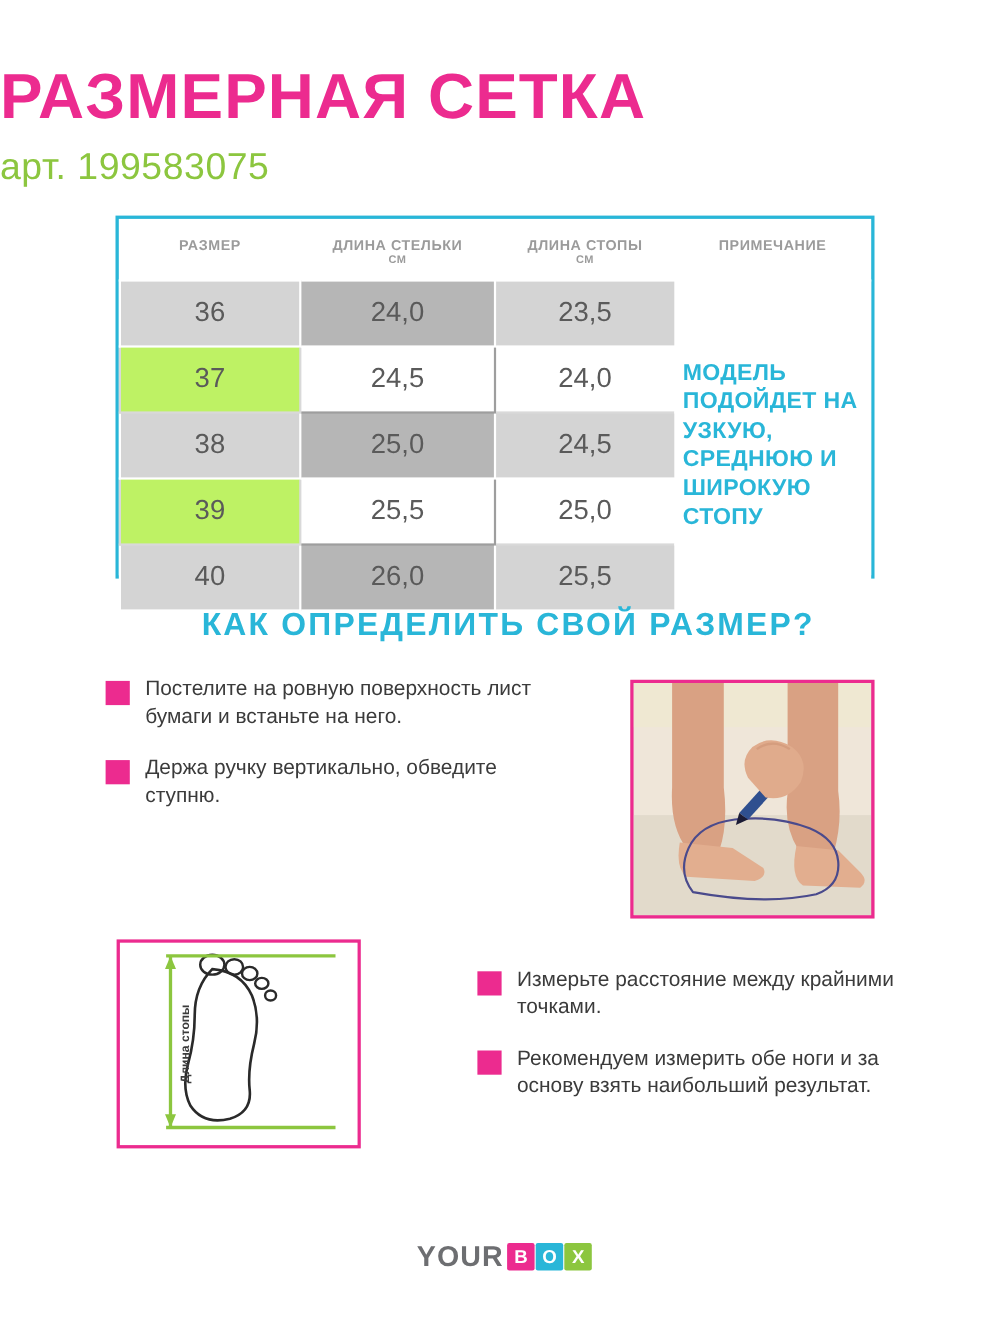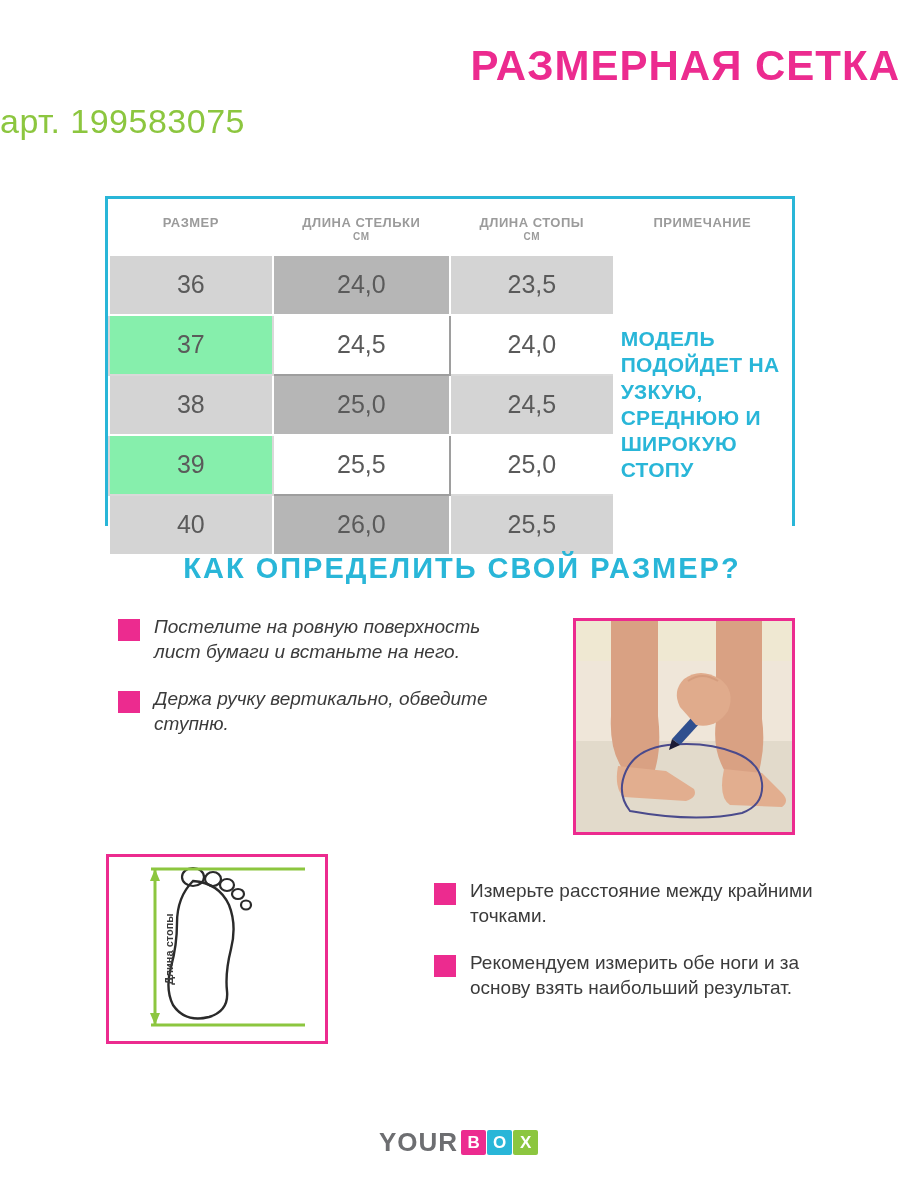"РАЗМЕРНАЯ СЕТКА" .title { font-size: 42px -> 58px; margin-top: 44px -> 58px; text-align: right -> left }
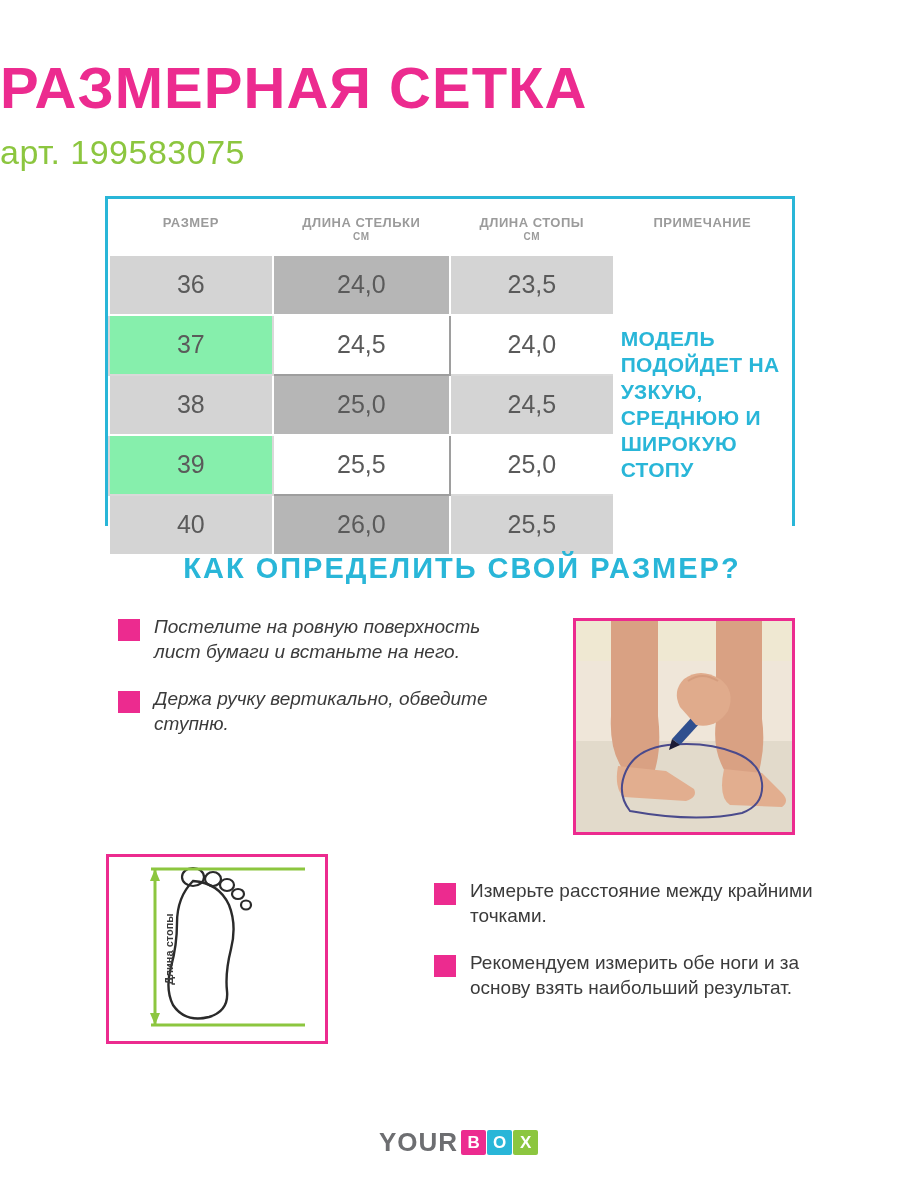"37" tr.even td.c-size { background: #86efac -> #bef264 }
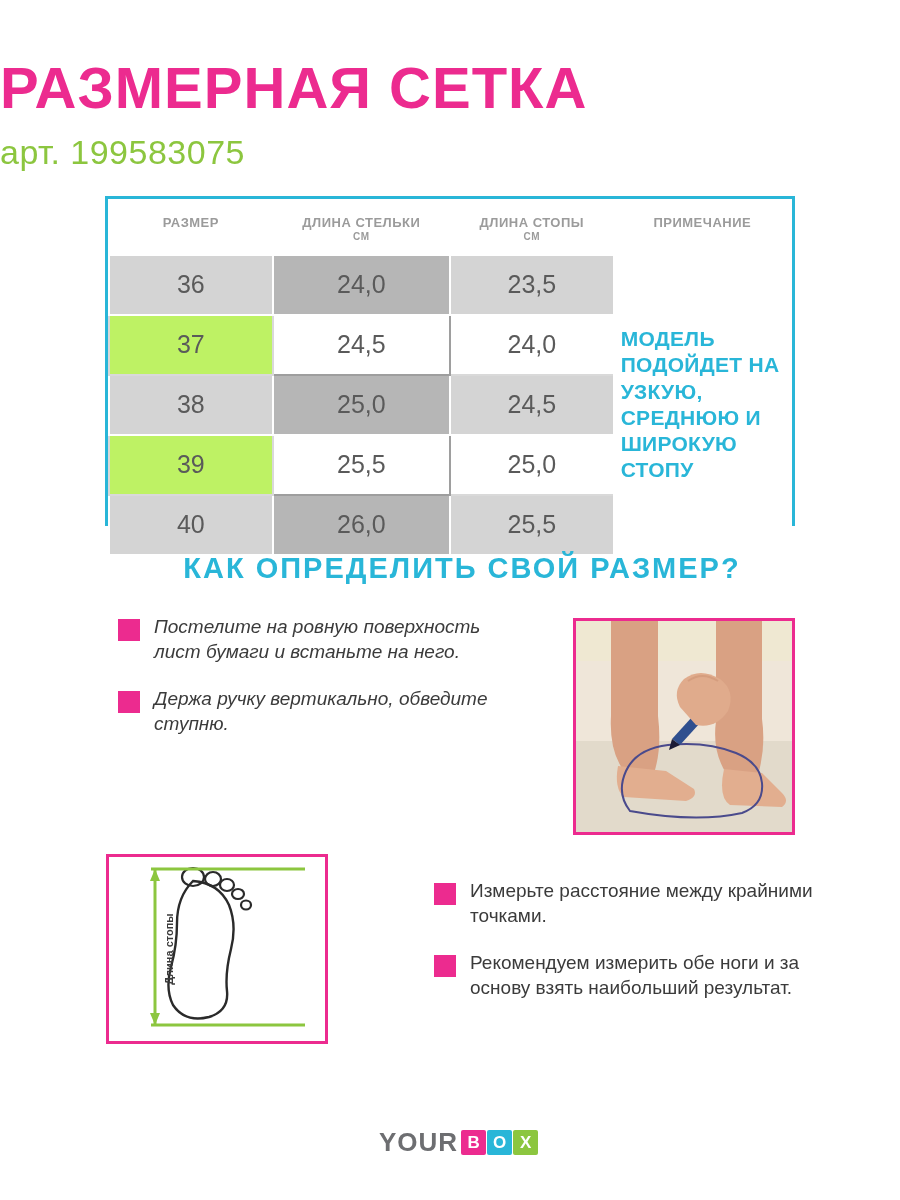"Постелите на ровную поверхность лист" .steps-left { font-style: italic -> none; left: 118px -> 96px }
